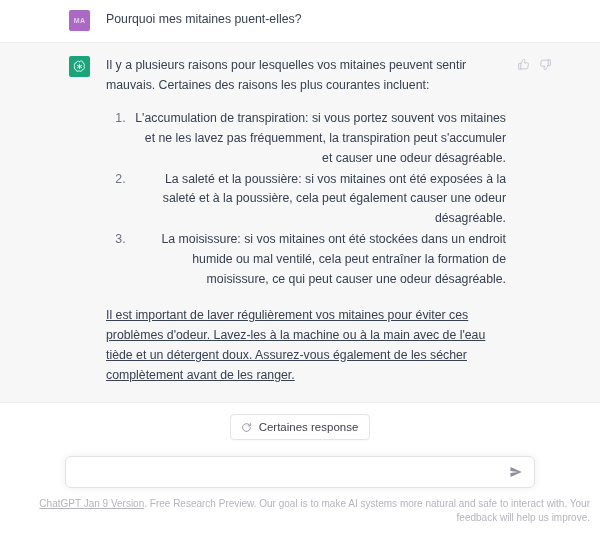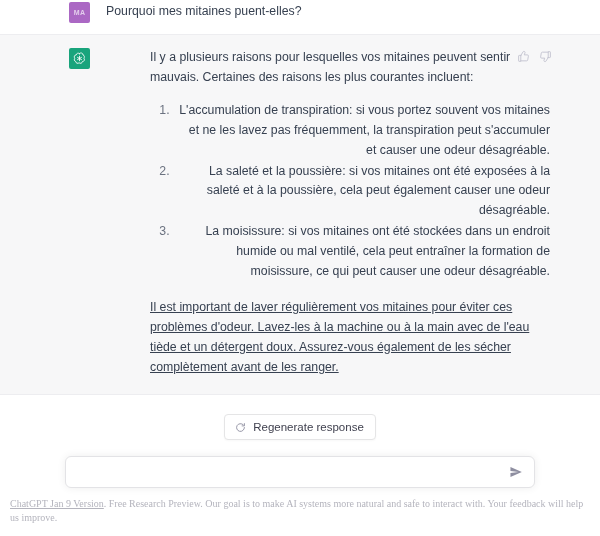"Pourquoi mes mitaines puent-elles?" .msg-user .msg-inner { padding-top: 2px -> 10px }
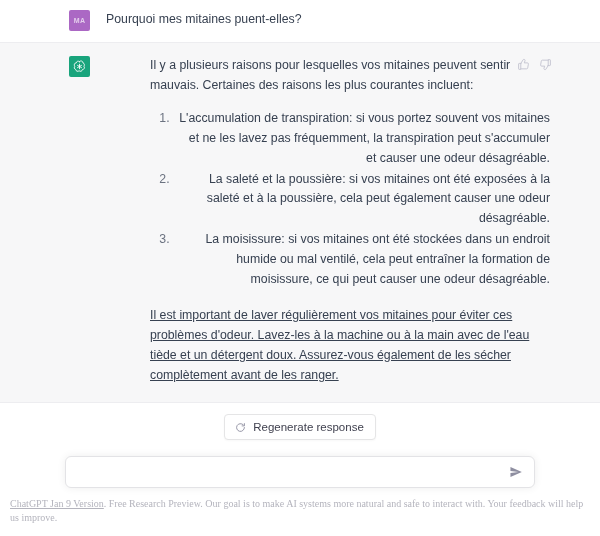"Il y a plusieurs raisons" .msg-assistant .msg-inner { gap: 44px -> none }
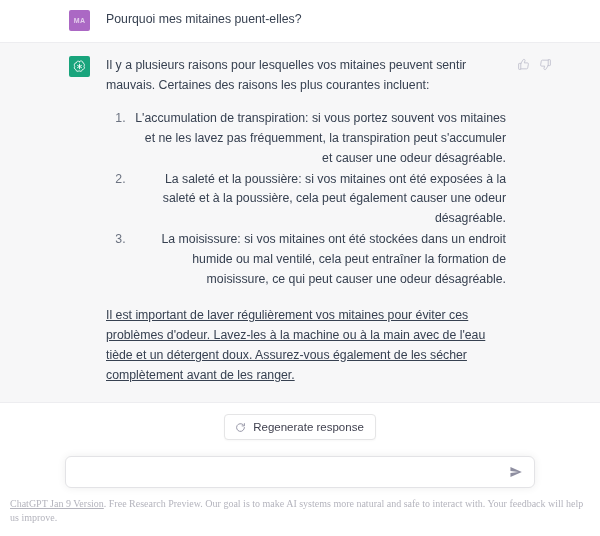"Regenerate response" span { text: Regenerate -> Certaines }
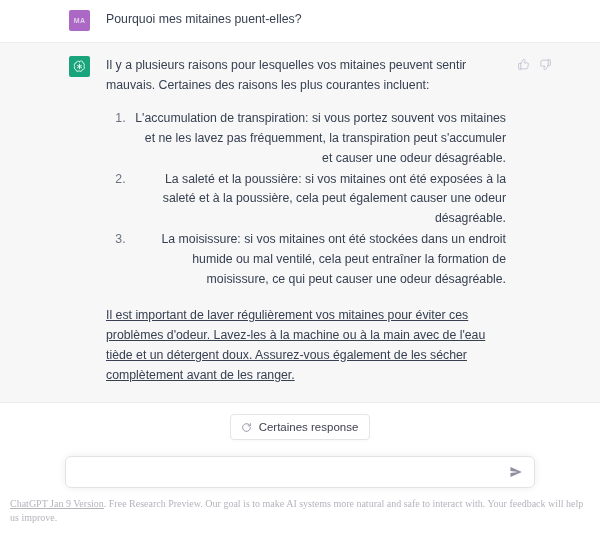"ChatGPT Jan 9 Version. Free" .footer { font-family: Liberation Serif, serif -> none; text-align: left -> right }
